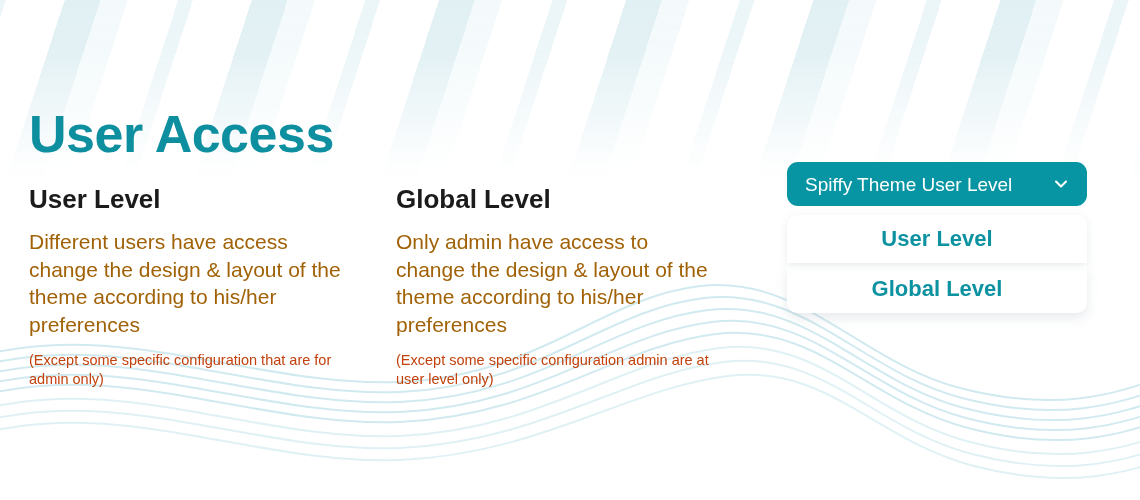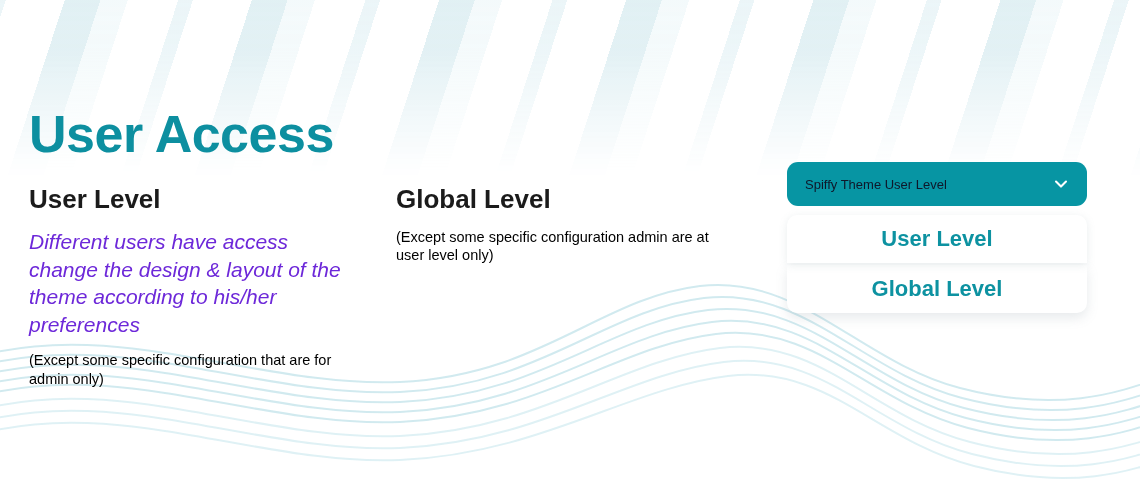"Spiffy Theme User Level" .dd-button-label { color: #0f172a -> #ffffff; font-size: 13px -> 19px }
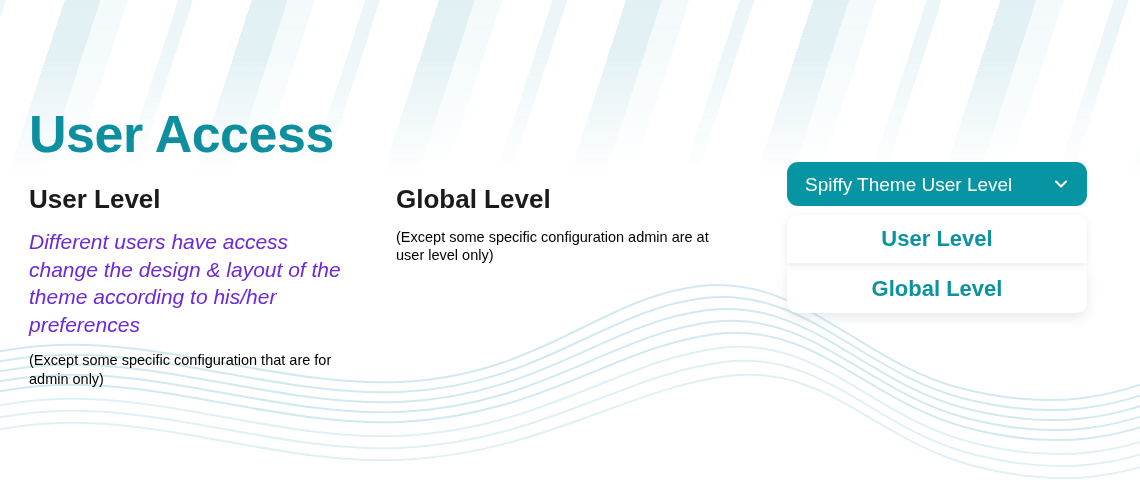"Different users have access change" .col-body { color: #6d28d9 -> #a16207; font-style: italic -> none }
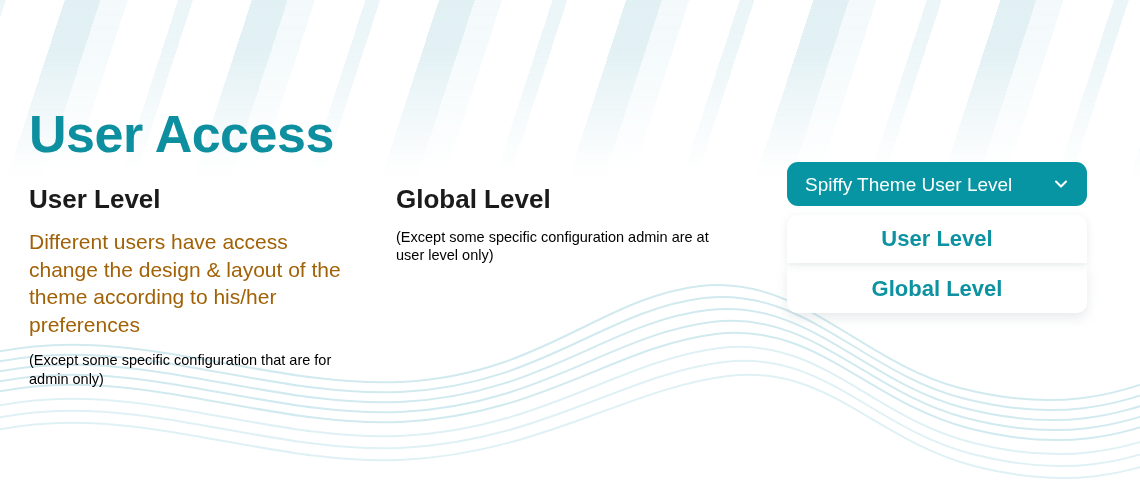"Only admin have access to" p.col-body { html: none -> <p>Only admin have access to change the design &amp; layout of the theme according to his/her preferences</p> }
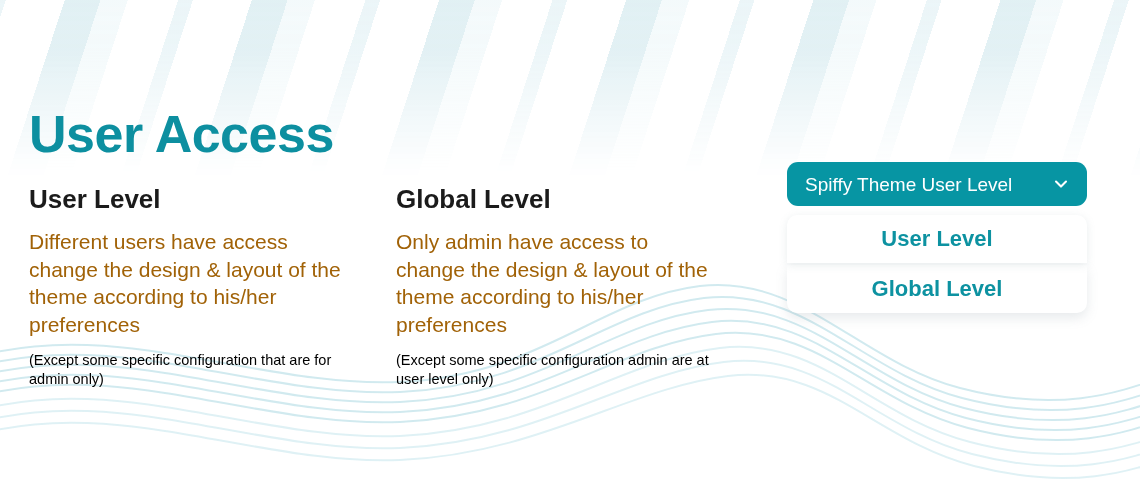"(Except some specific configuration that" .col-note { color: #000000 -> #c2410c }
